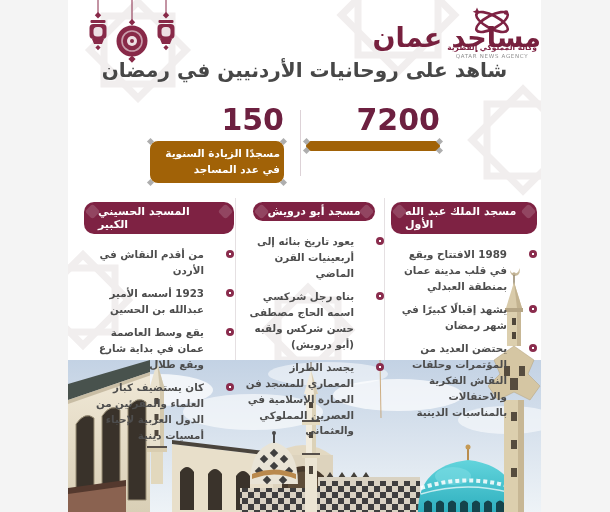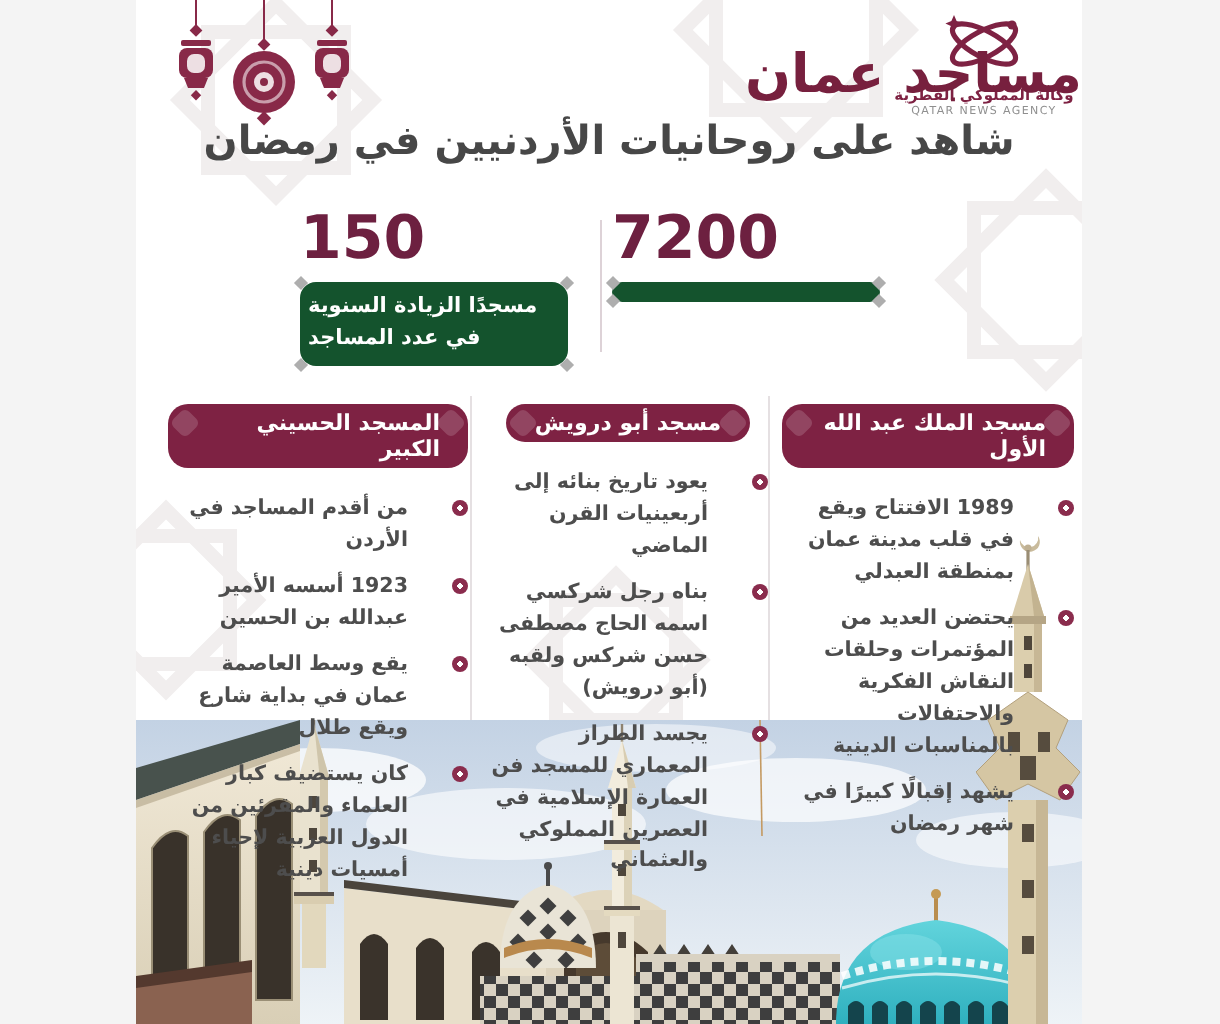"150" .stat { text-align: left -> right }
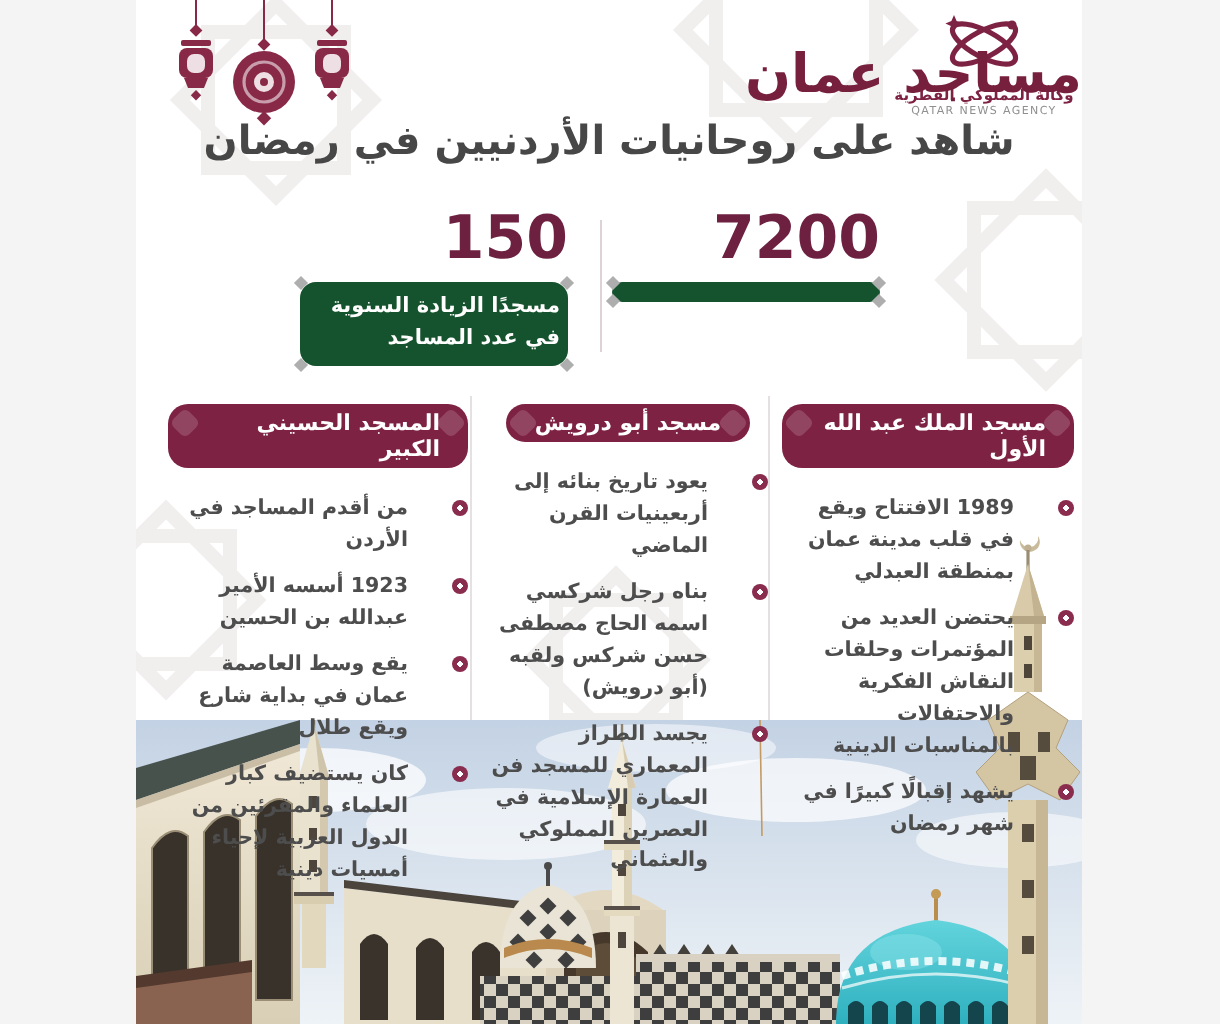"مسجدًا الزيادة السنوية" .stat-box { background: #14532d -> #a16207 }
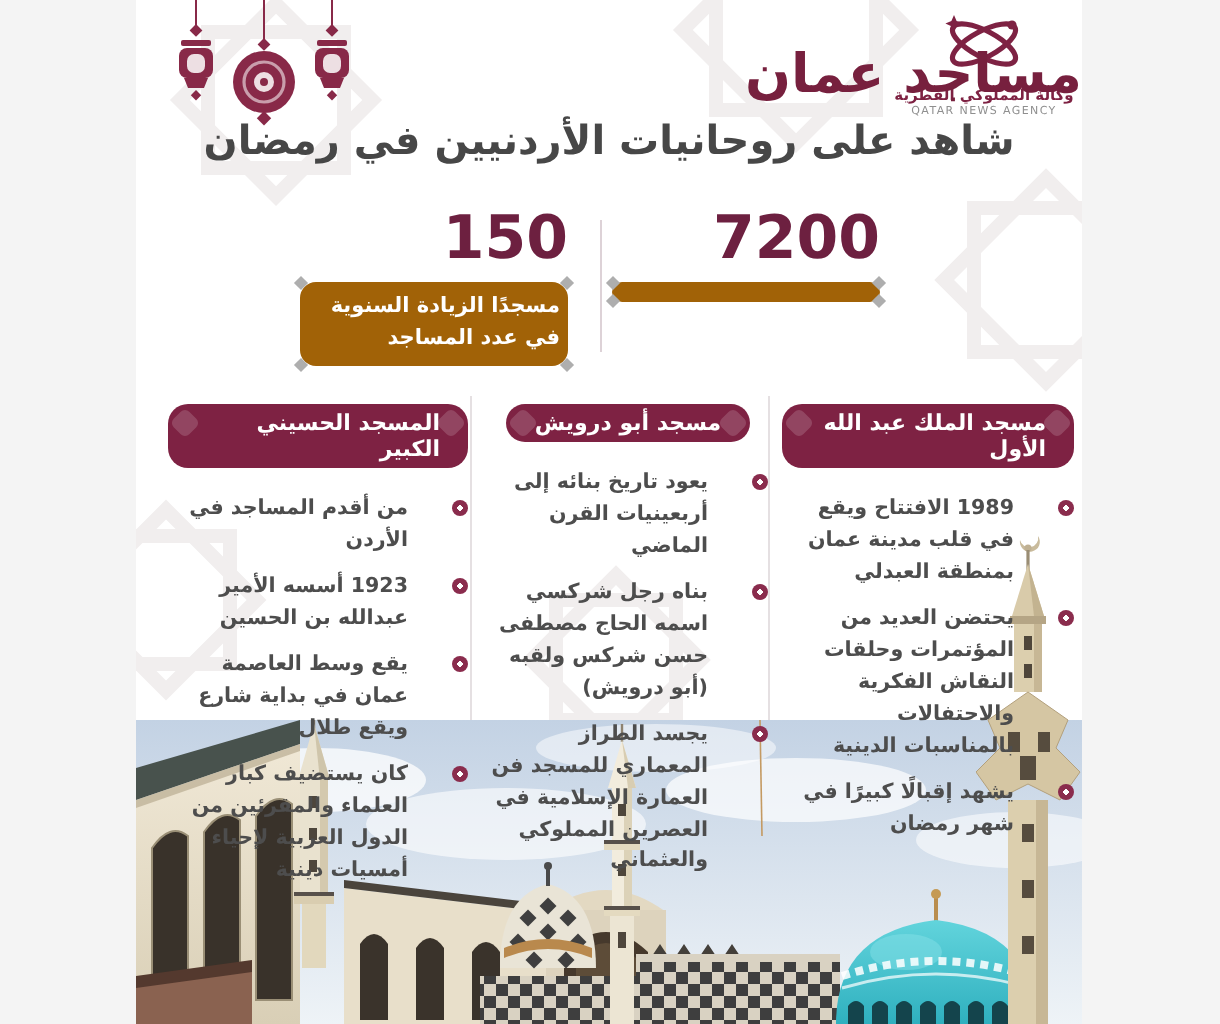"المسجد الحسيني الكبير" .col-header { text-align: right -> left }
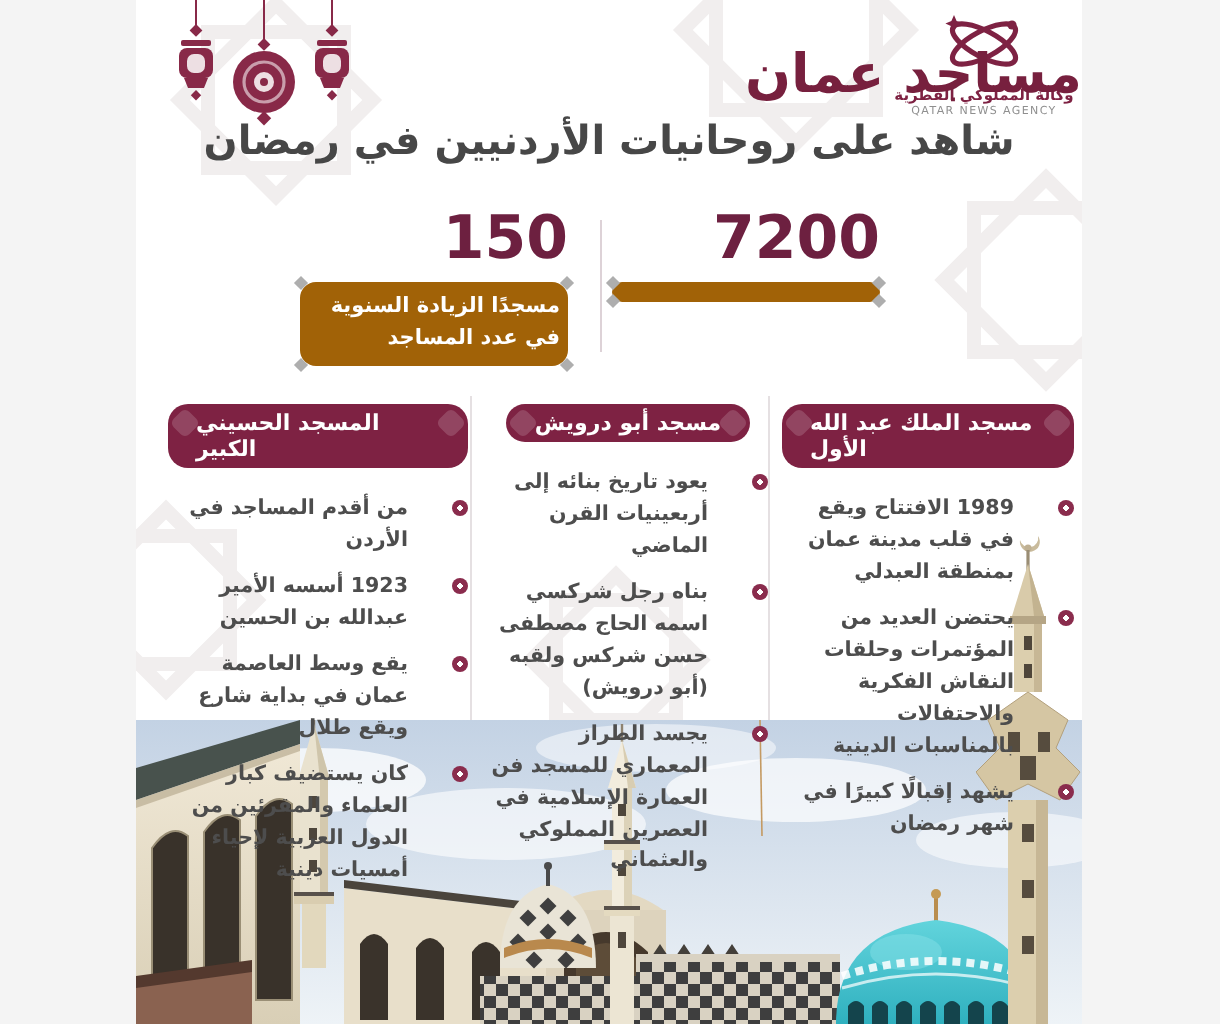"من أقدم المساجد في الأردن" span.item-text { text: المساجد -> النقاش }
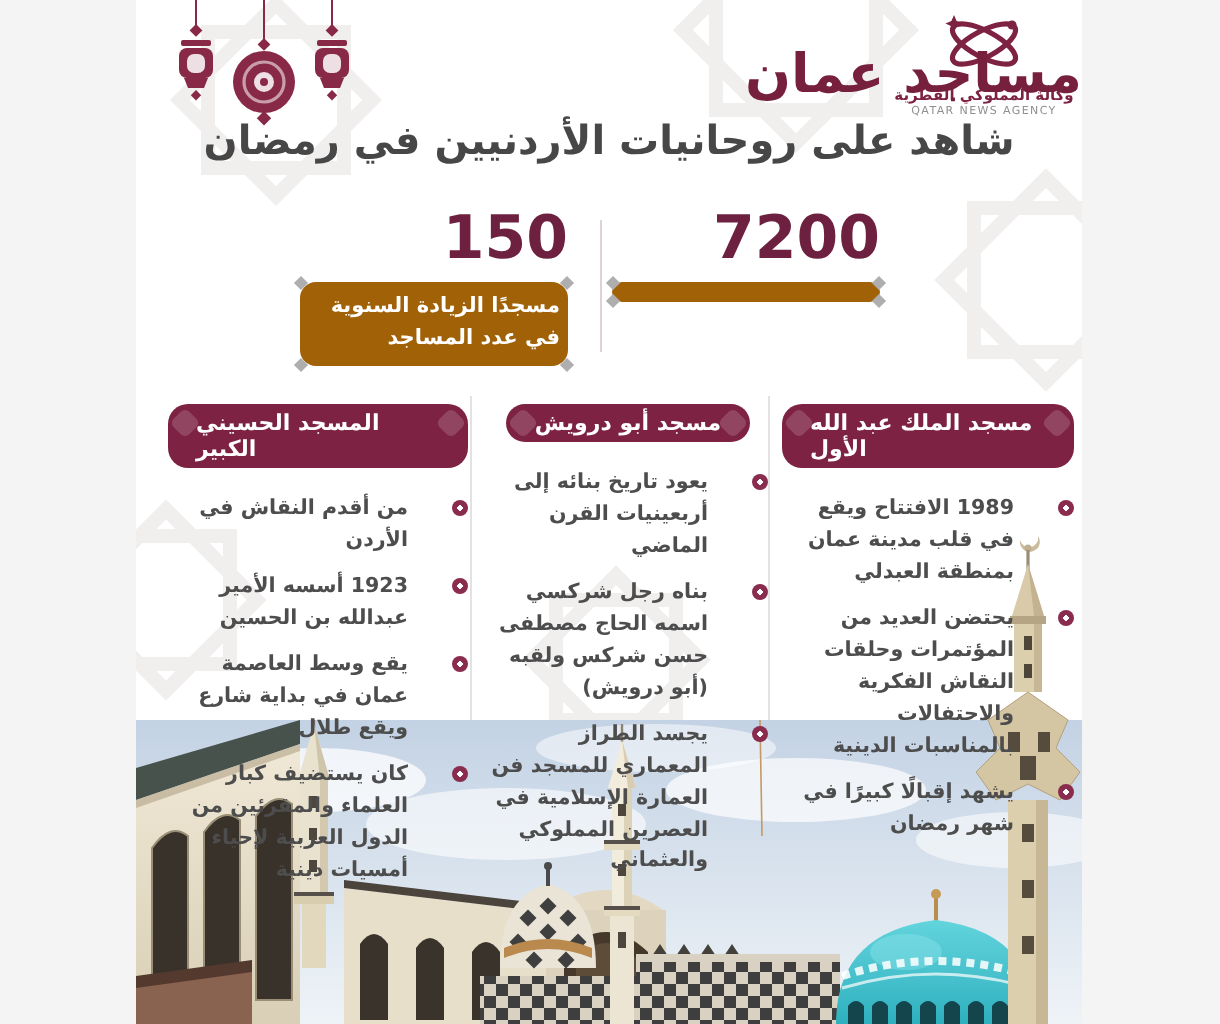"يحتضن العديد من المؤتمرات وحلقات" div.item { order: before "يشهد إقبالًا كبيرًا في شهر" -> after "يشهد إقبالًا كبيرًا في شهر" }
